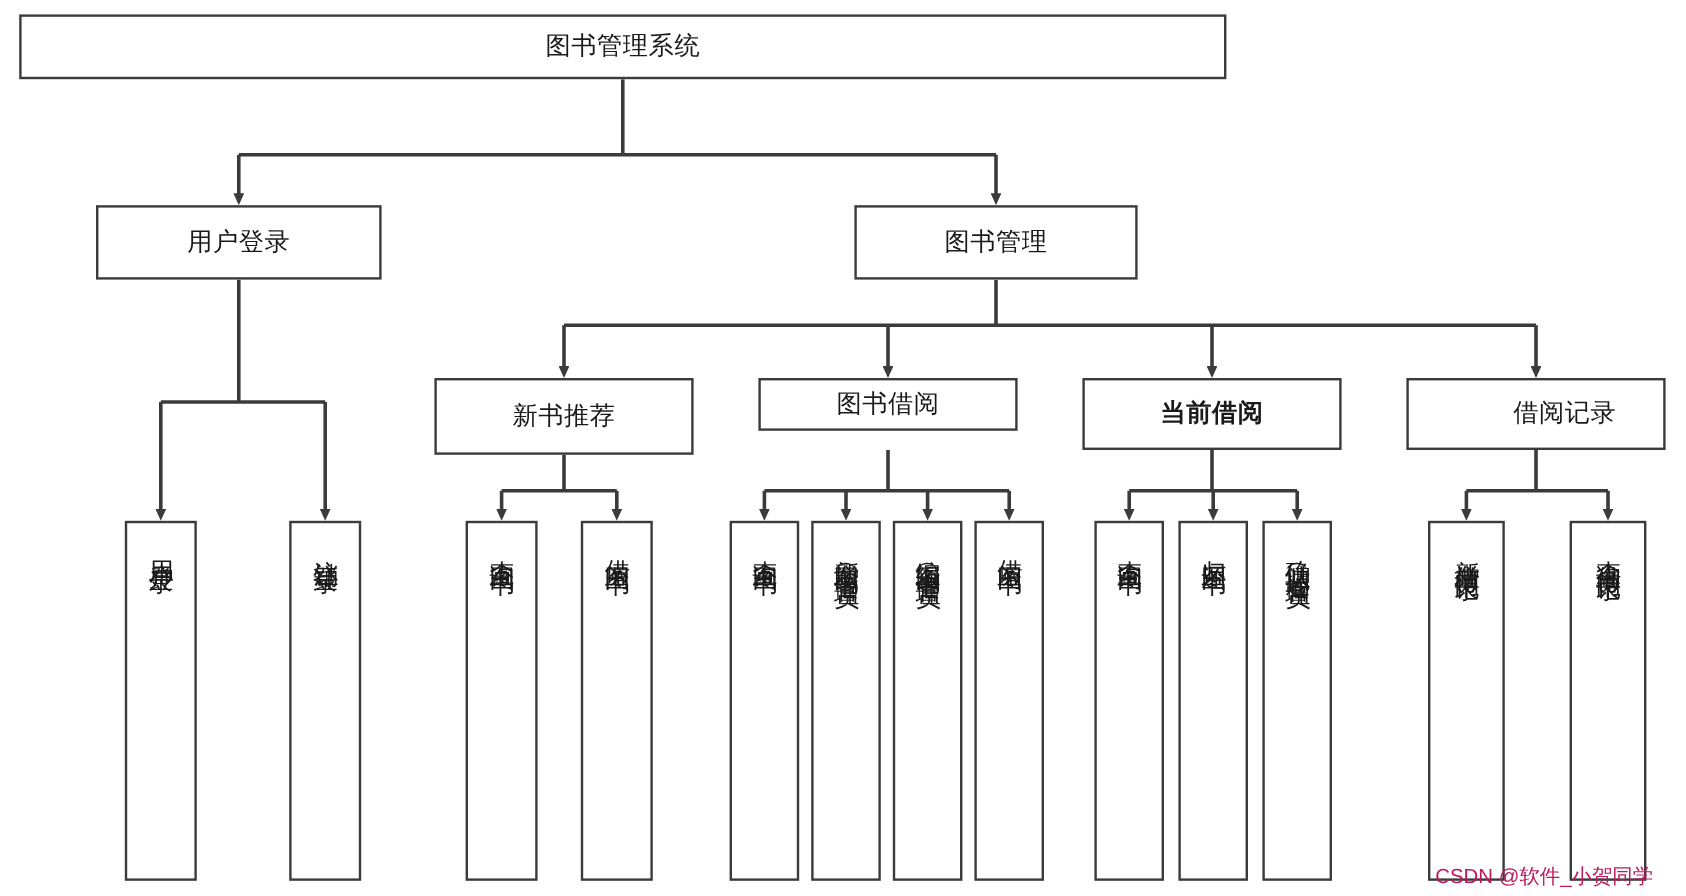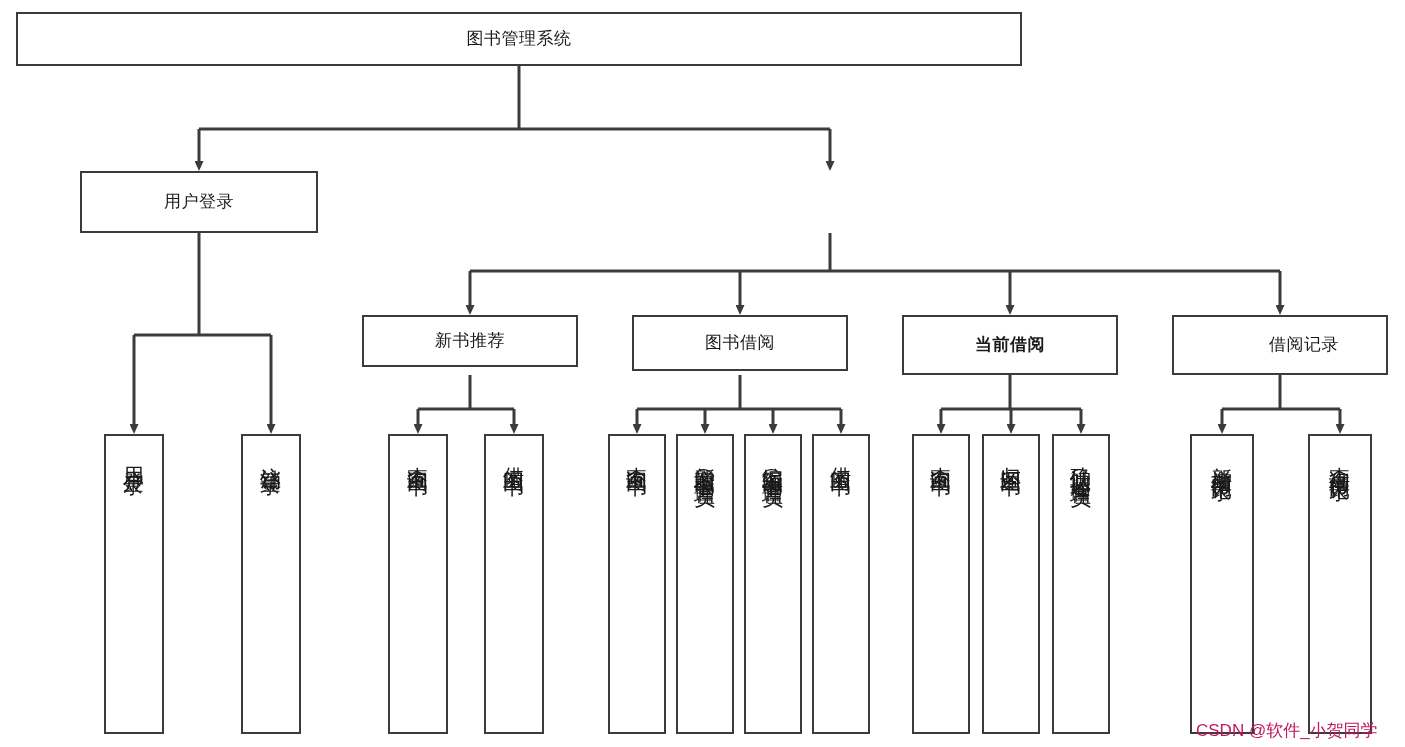"图书管理系统" .node.horizontal .node-label { font-size: 17px -> 21px }
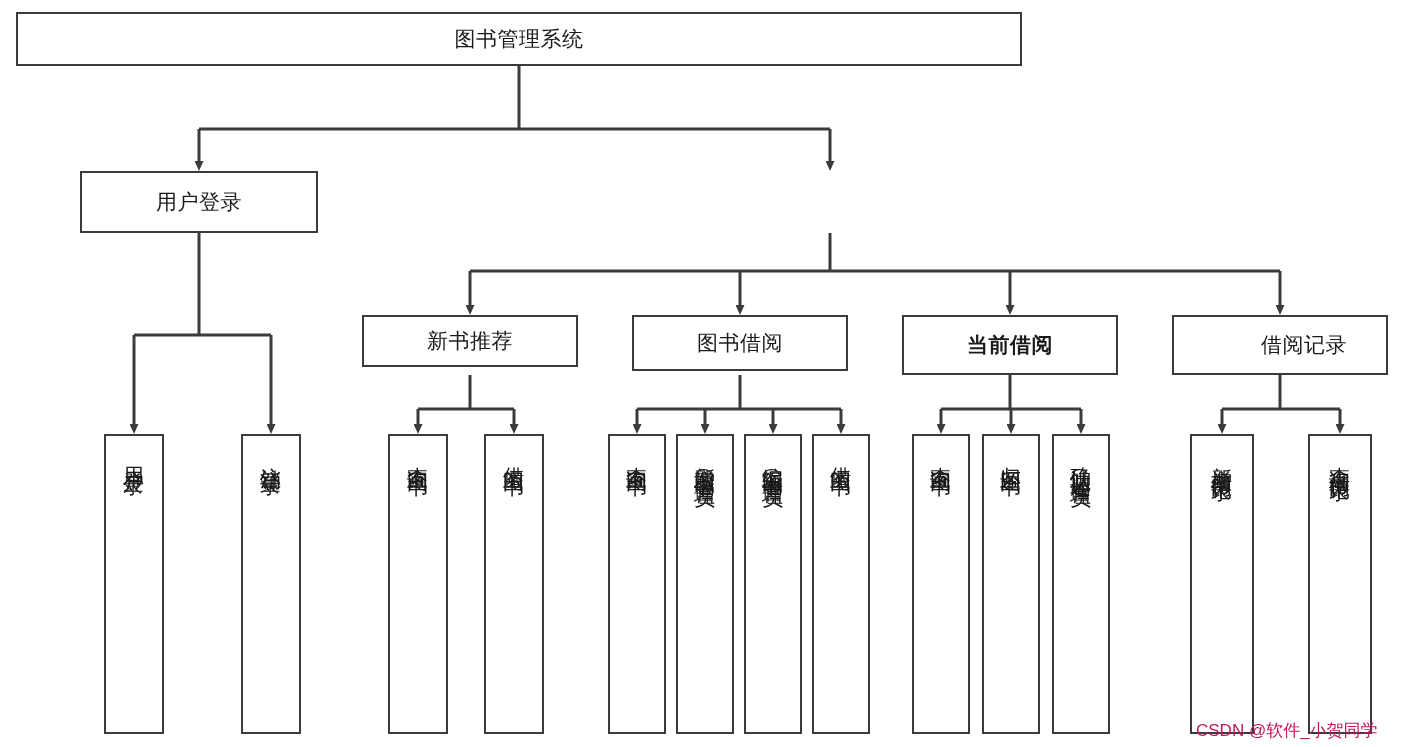"图书管理" div.node { html: none -> <div> <span>图书管理</span> </div> }
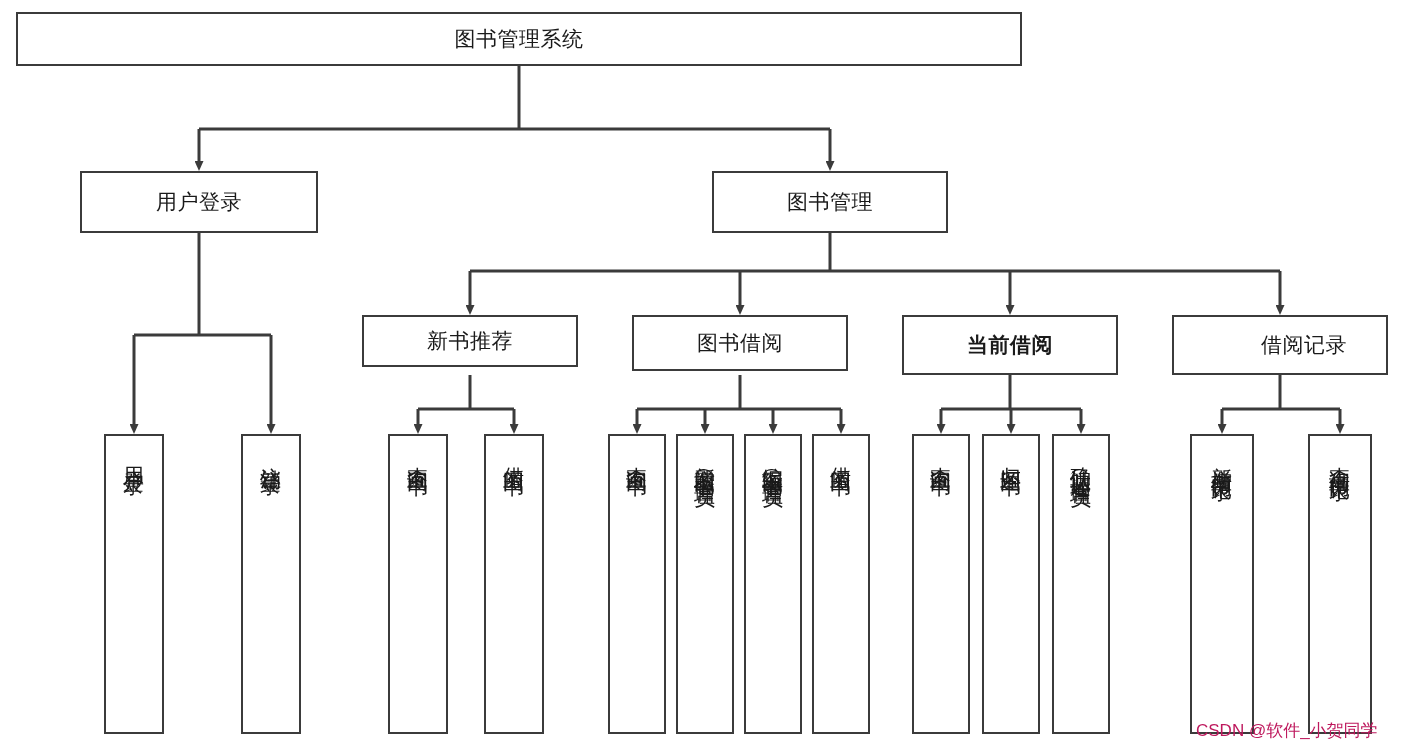"新书推荐" div.node { height: 52px -> 64px }
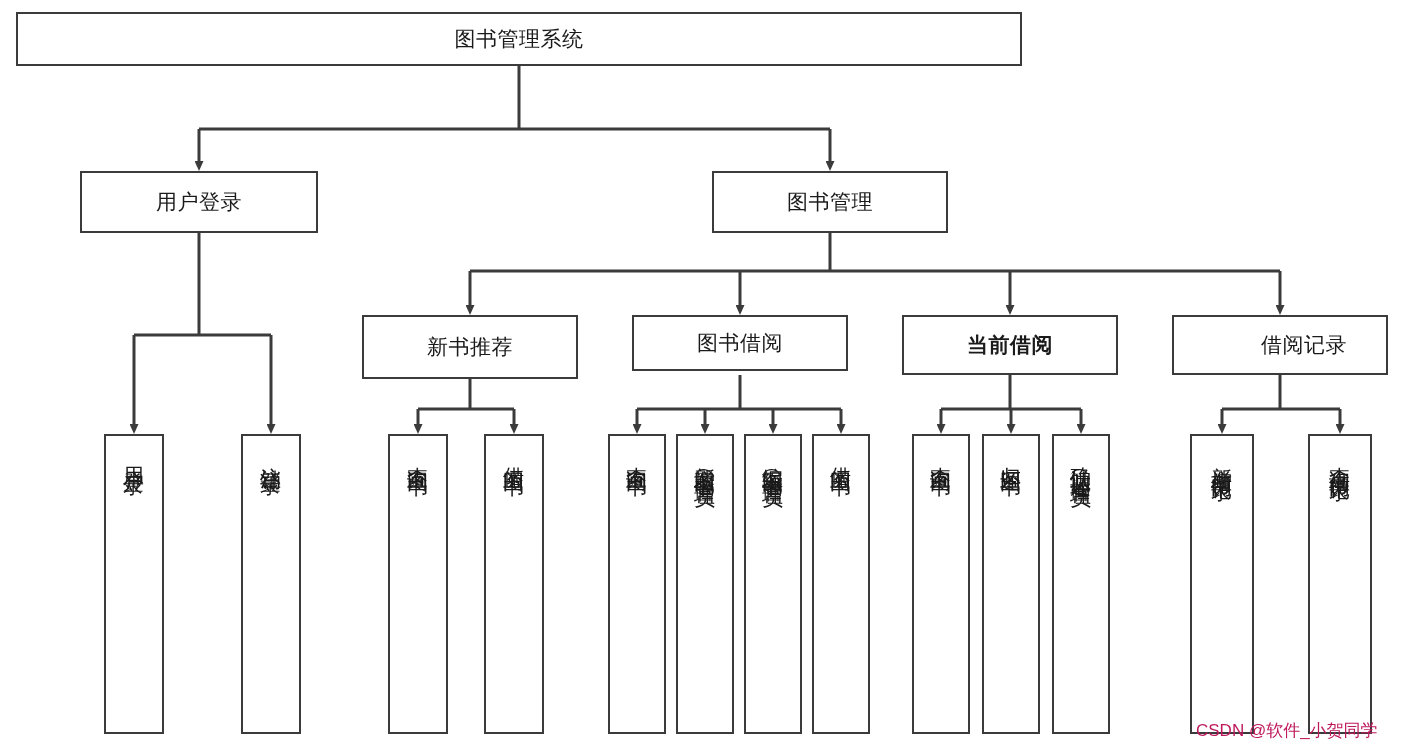"图书借阅" div.node { height: 56px -> 44px }
